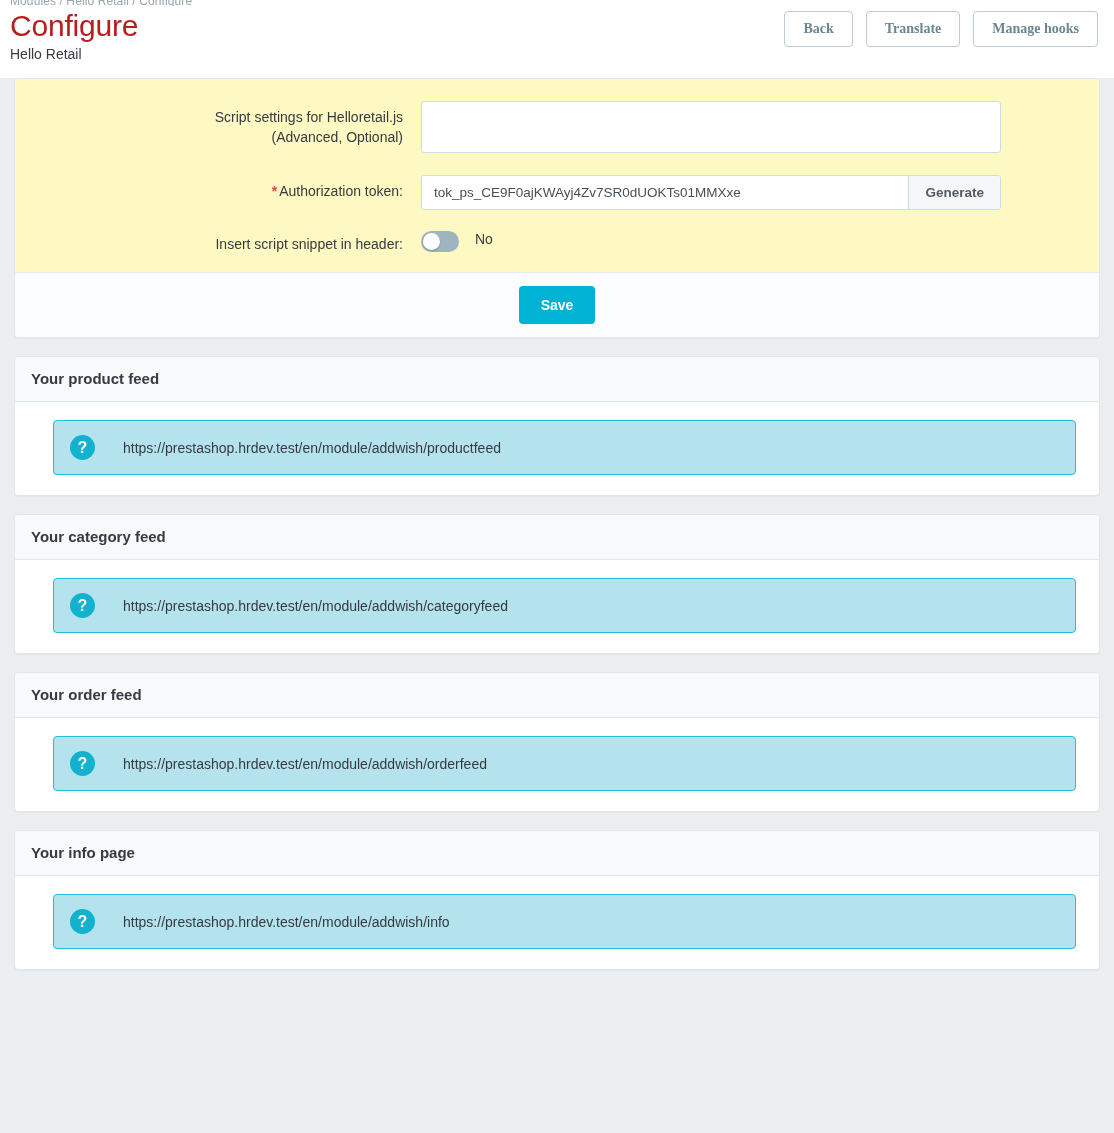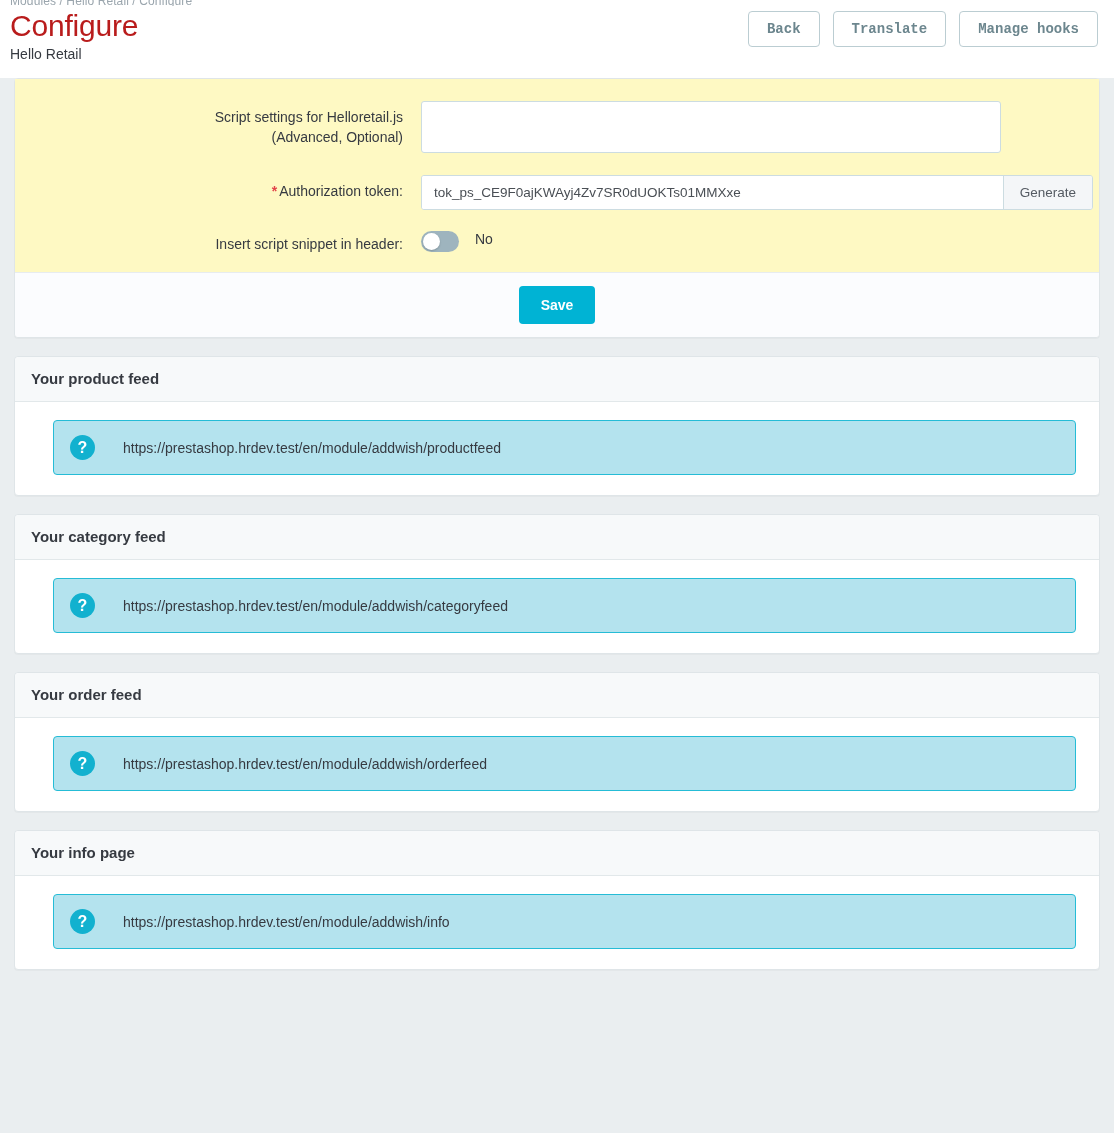"Back" .hbtn { font-family: Liberation Mono, monospace -> Liberation Serif, serif }
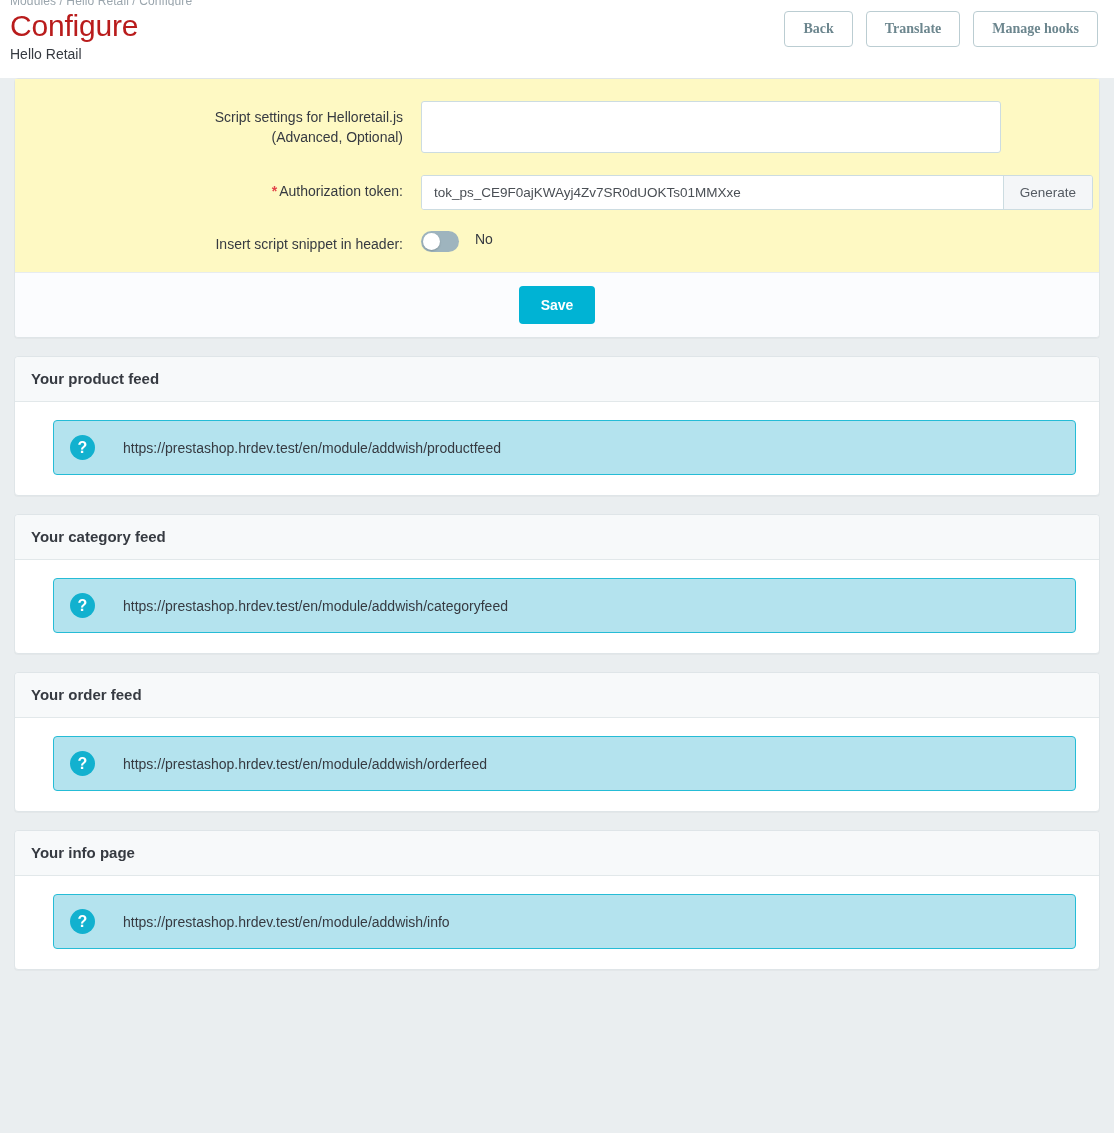"tok_ps_CE9F0ajKWAyj4Zv7SR0dUOKTs01MMXxe" .input-group { width: 672px -> 580px }
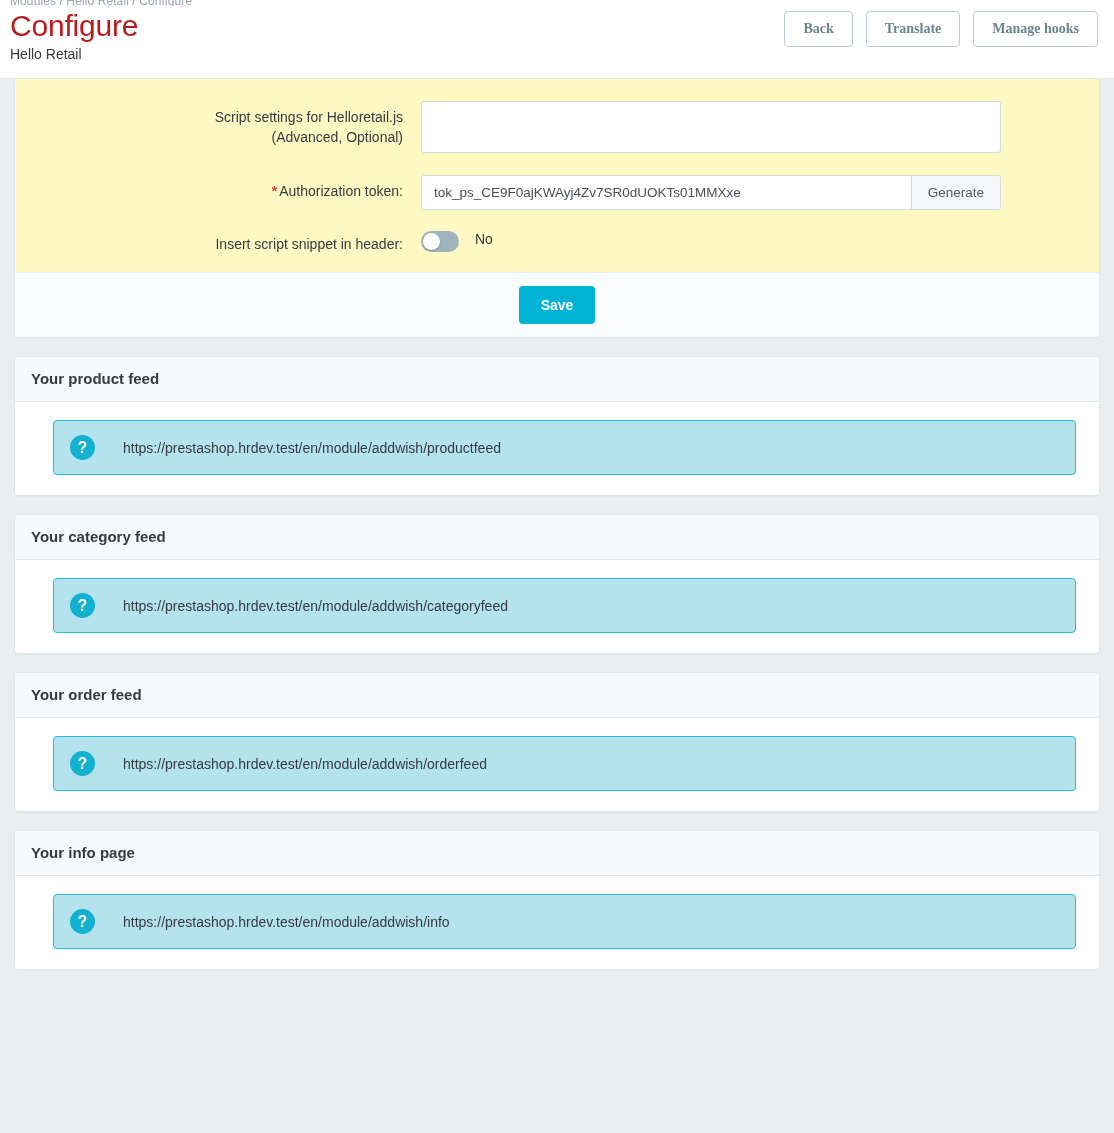"Generate" .input-group-btn { font-weight: 400 -> 700 }
